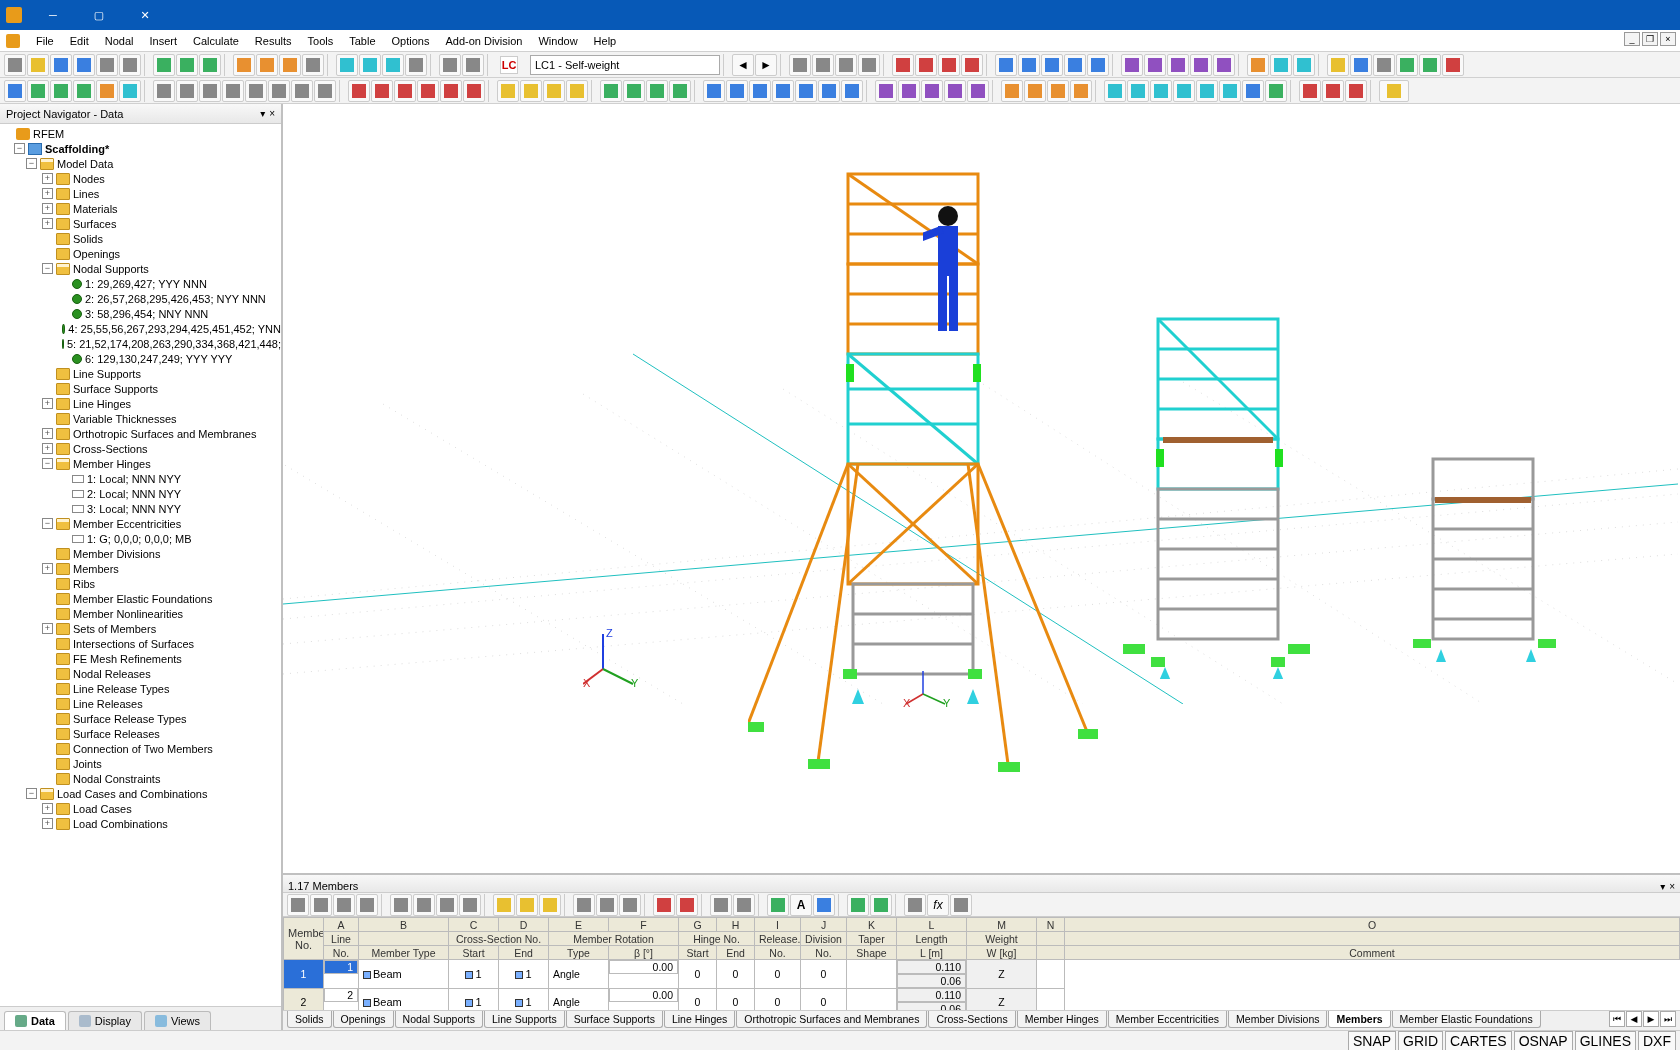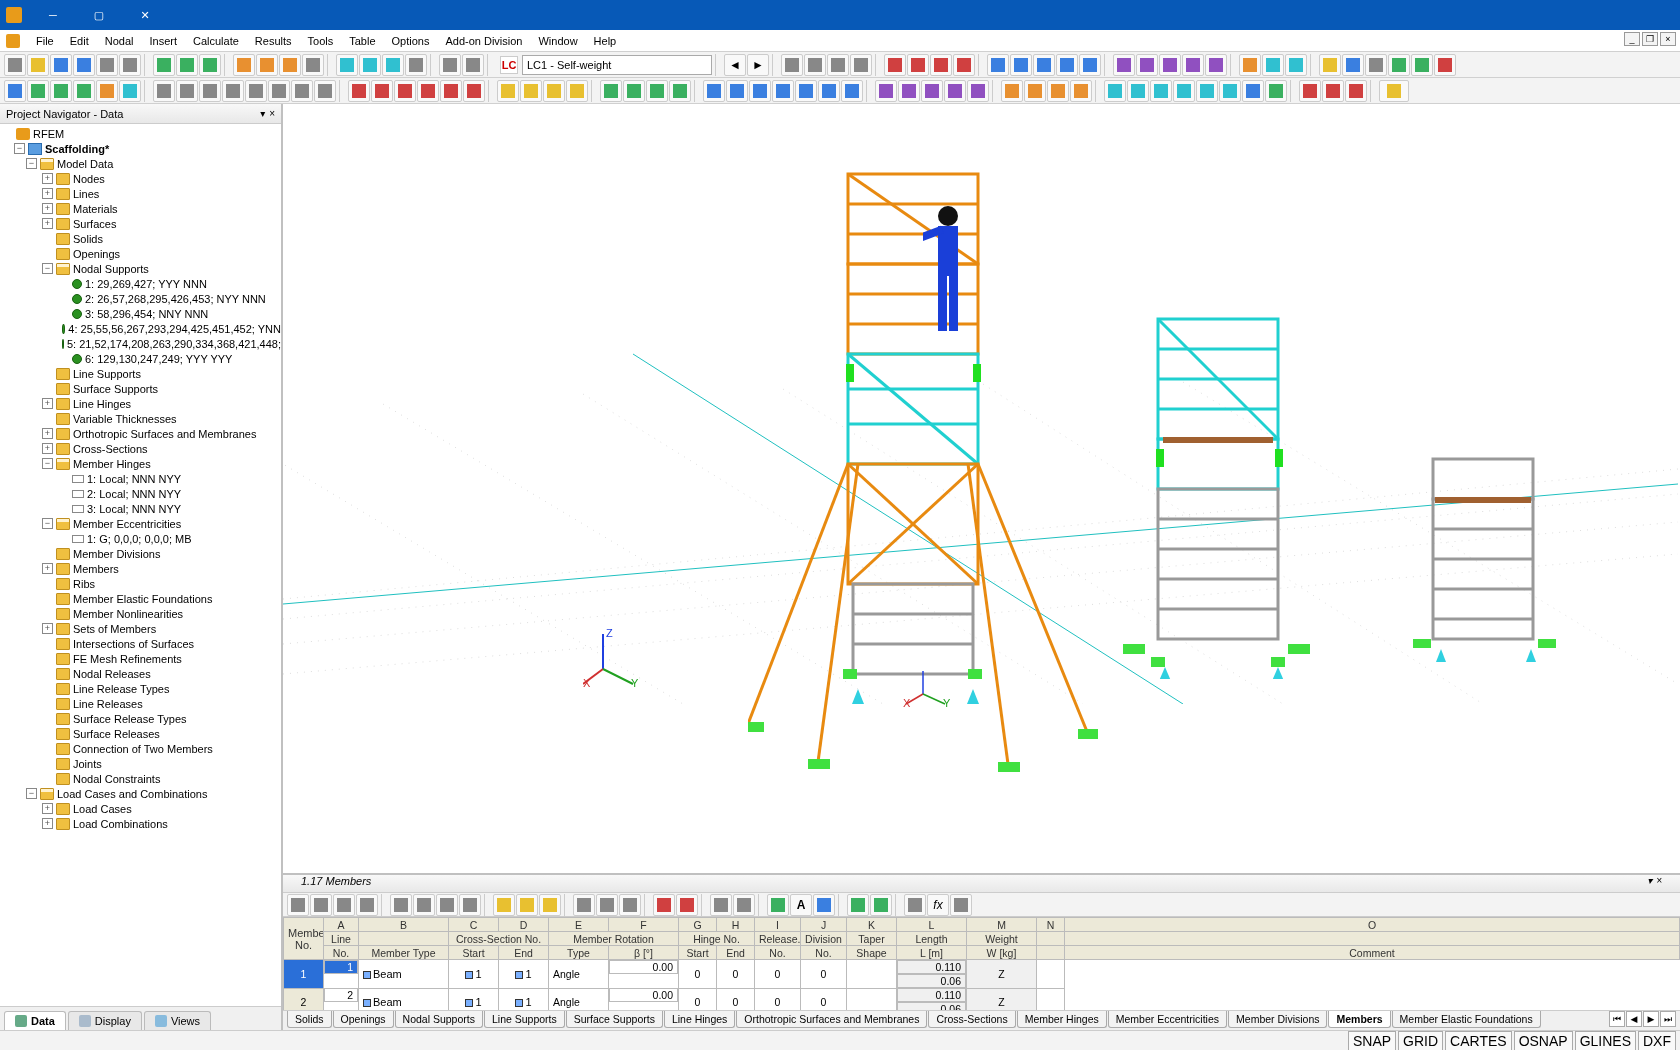"LC" .loadcase-wrap { gap: 4px -> 12px }
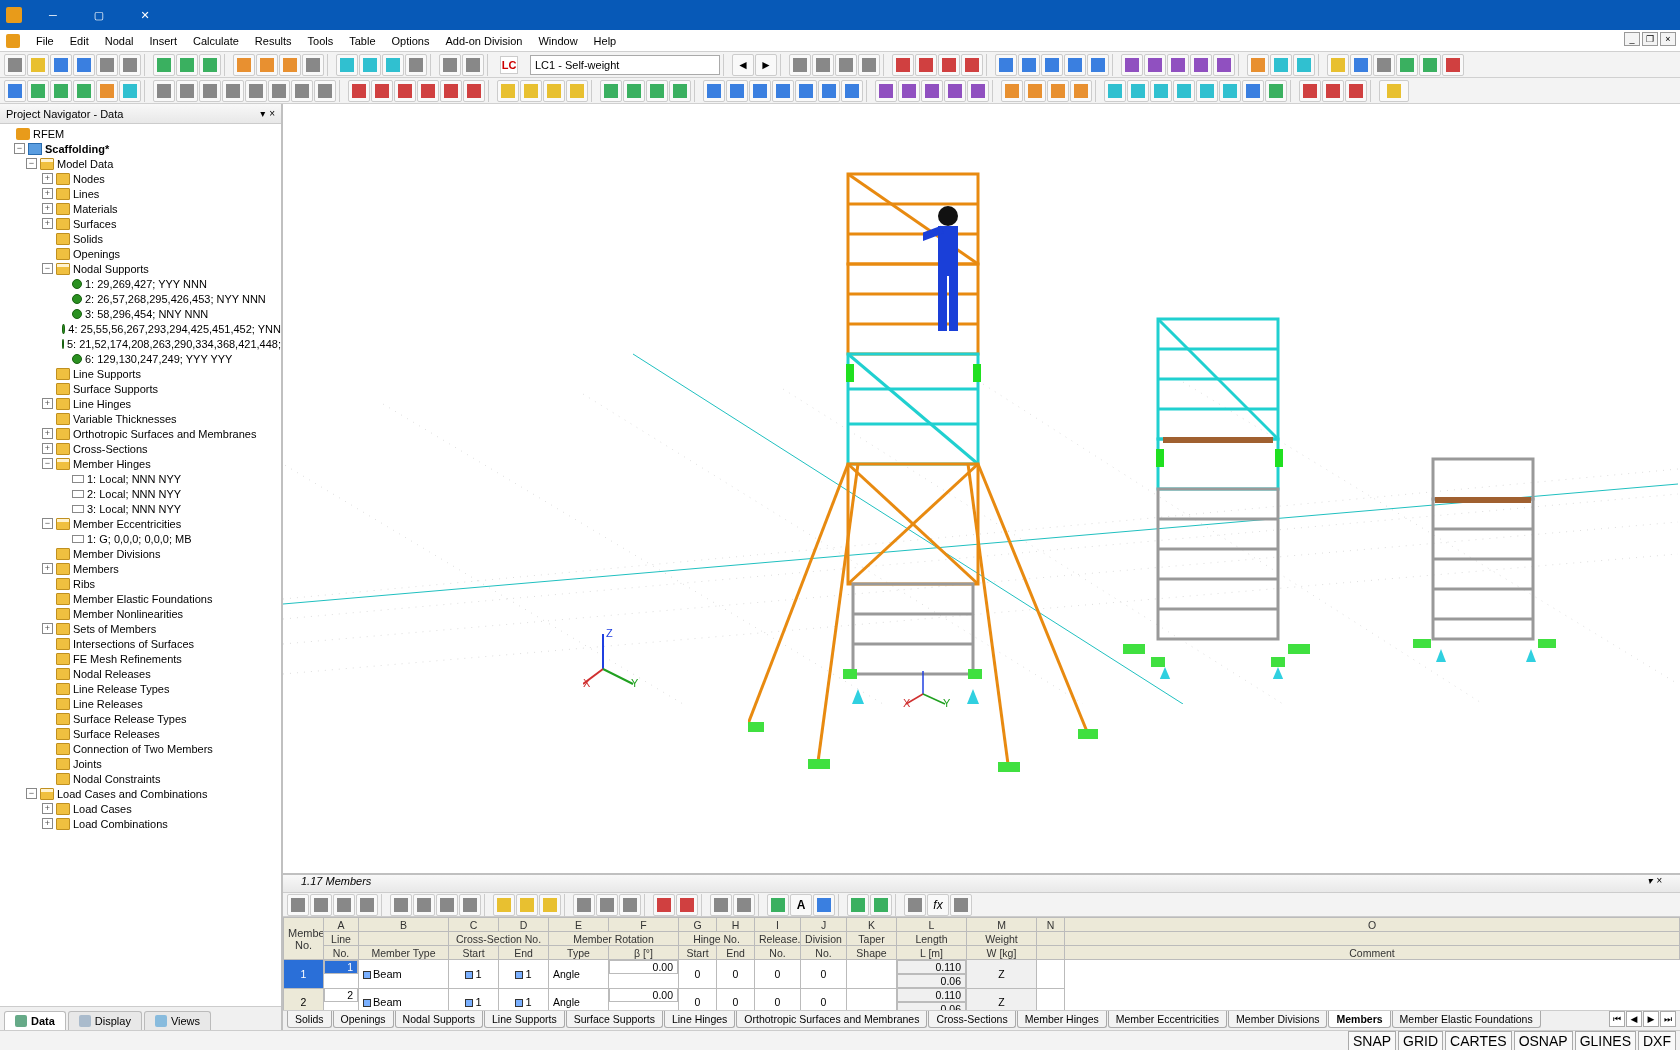"1.17 Members" .table-title { align-items: flex-start -> flex-end; font-style: italic -> none; padding: 0 18px -> 0 5px }
